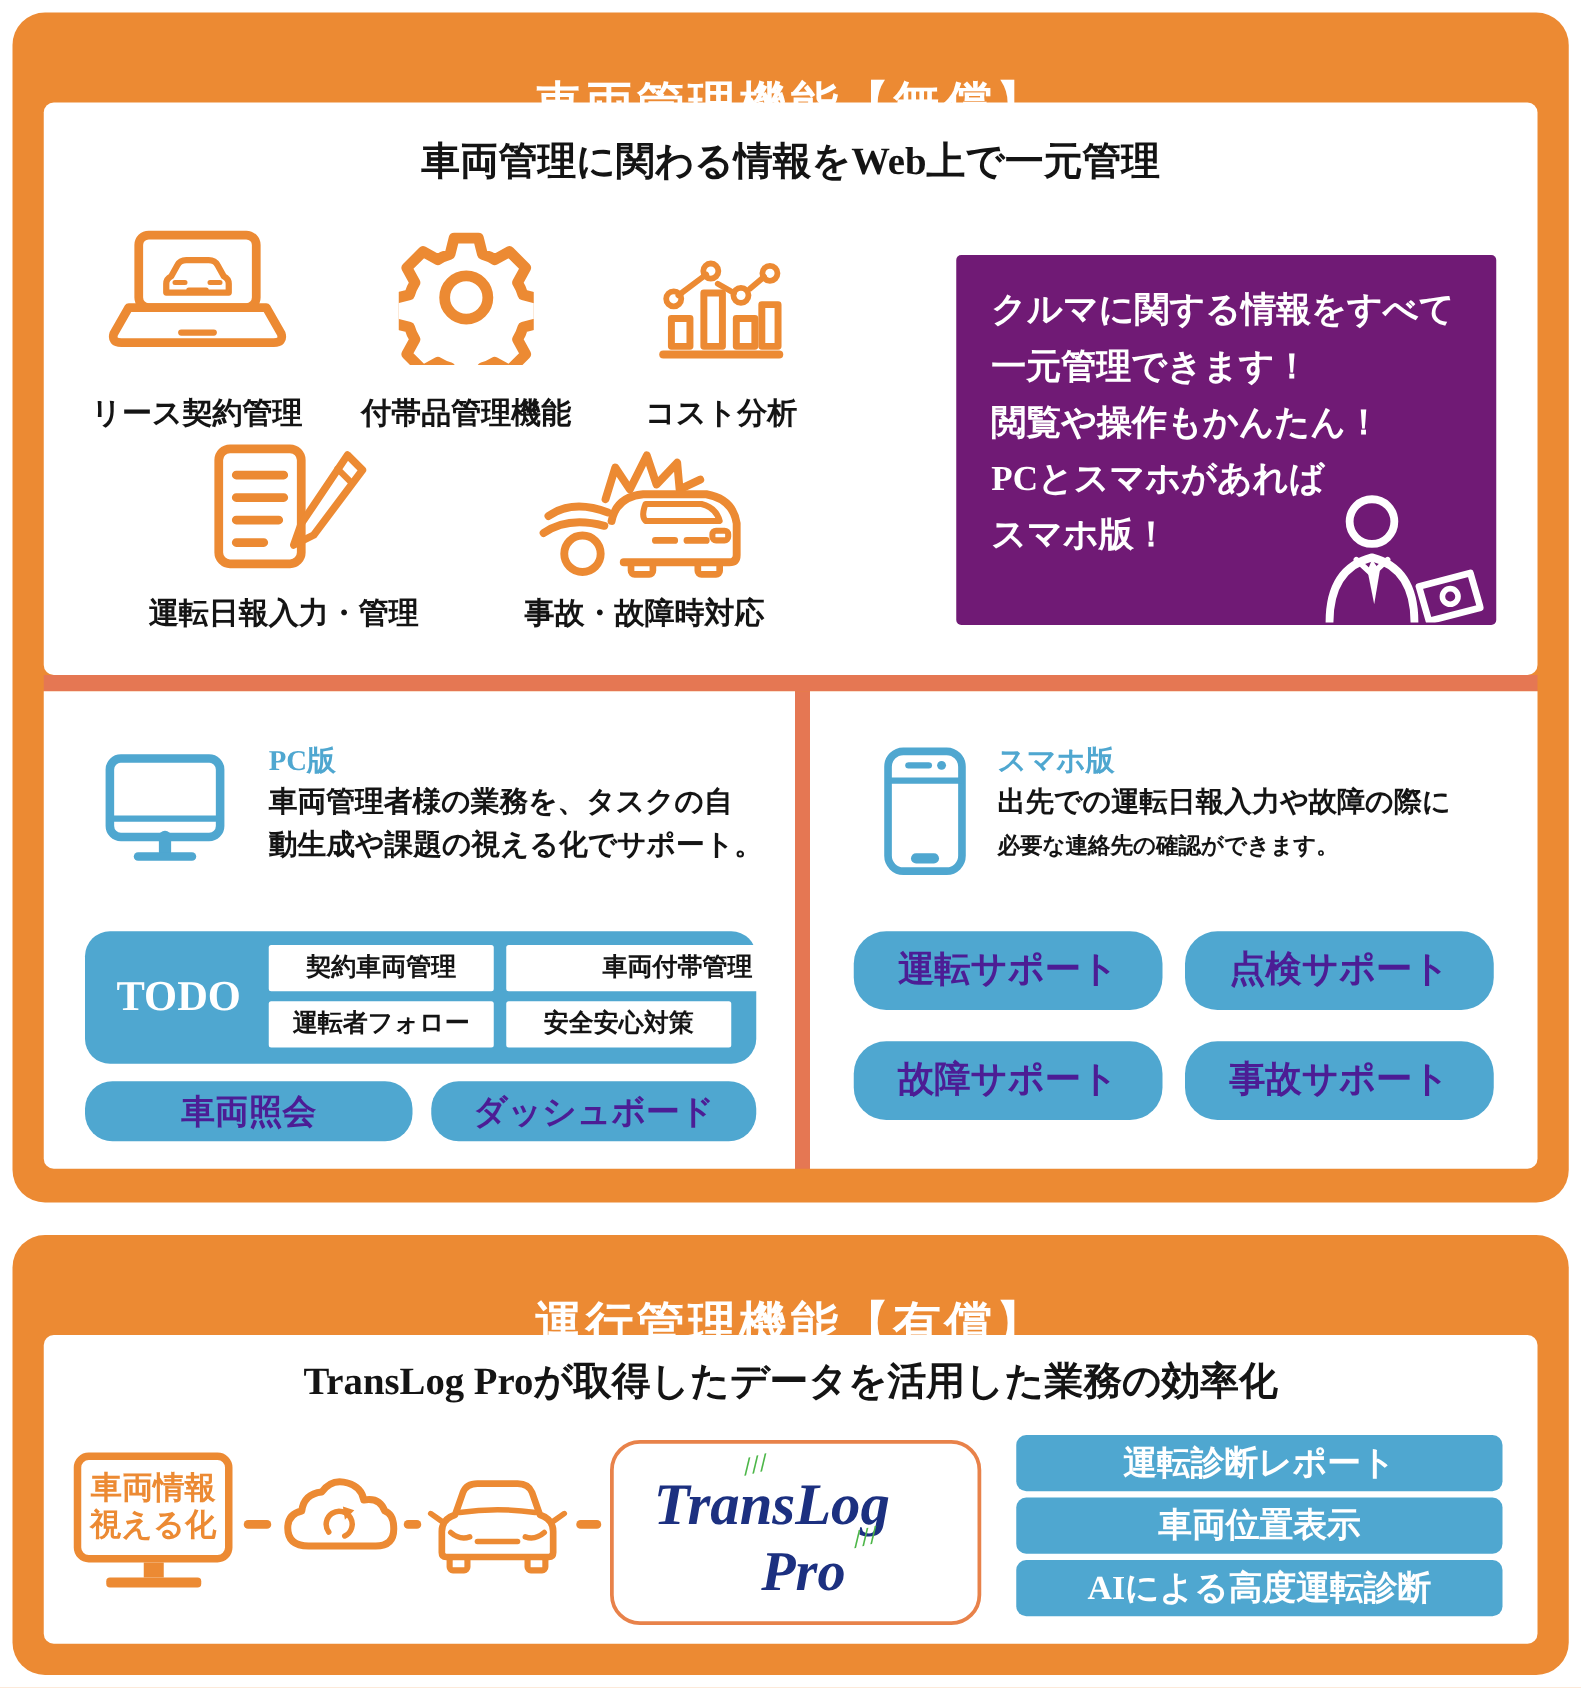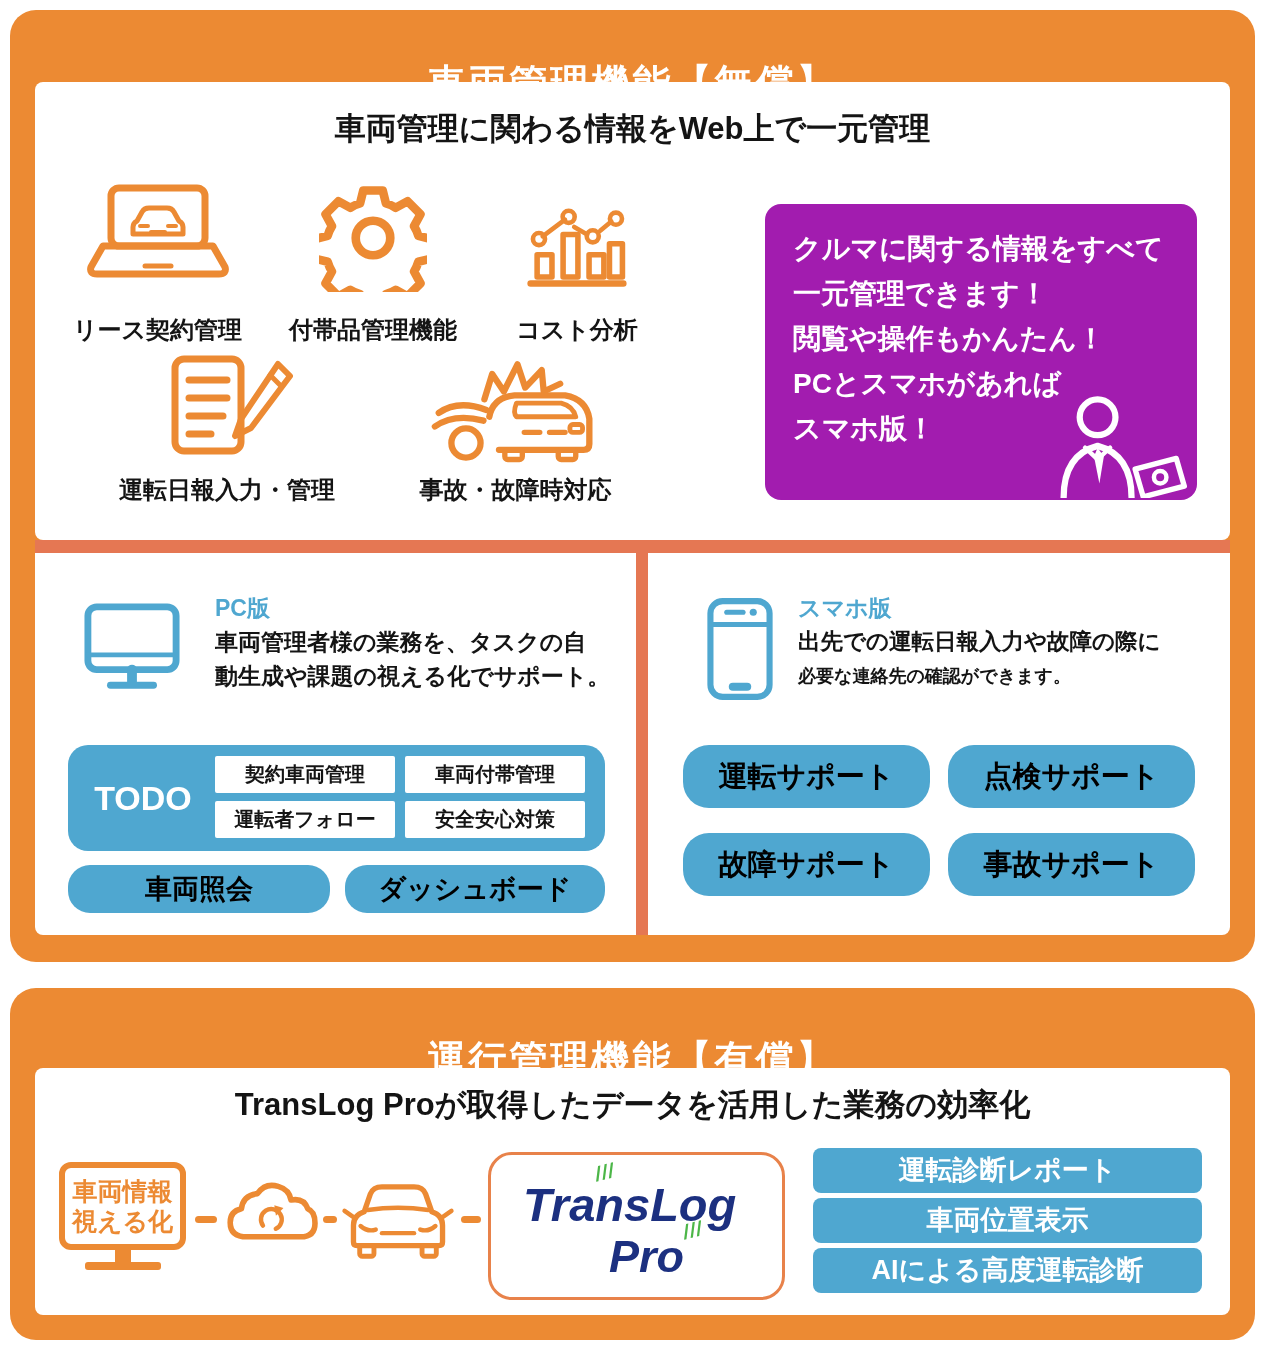"車両管理に関わる情報をWeb上で一元管理" .pane { font-family: none -> Liberation Serif, serif }
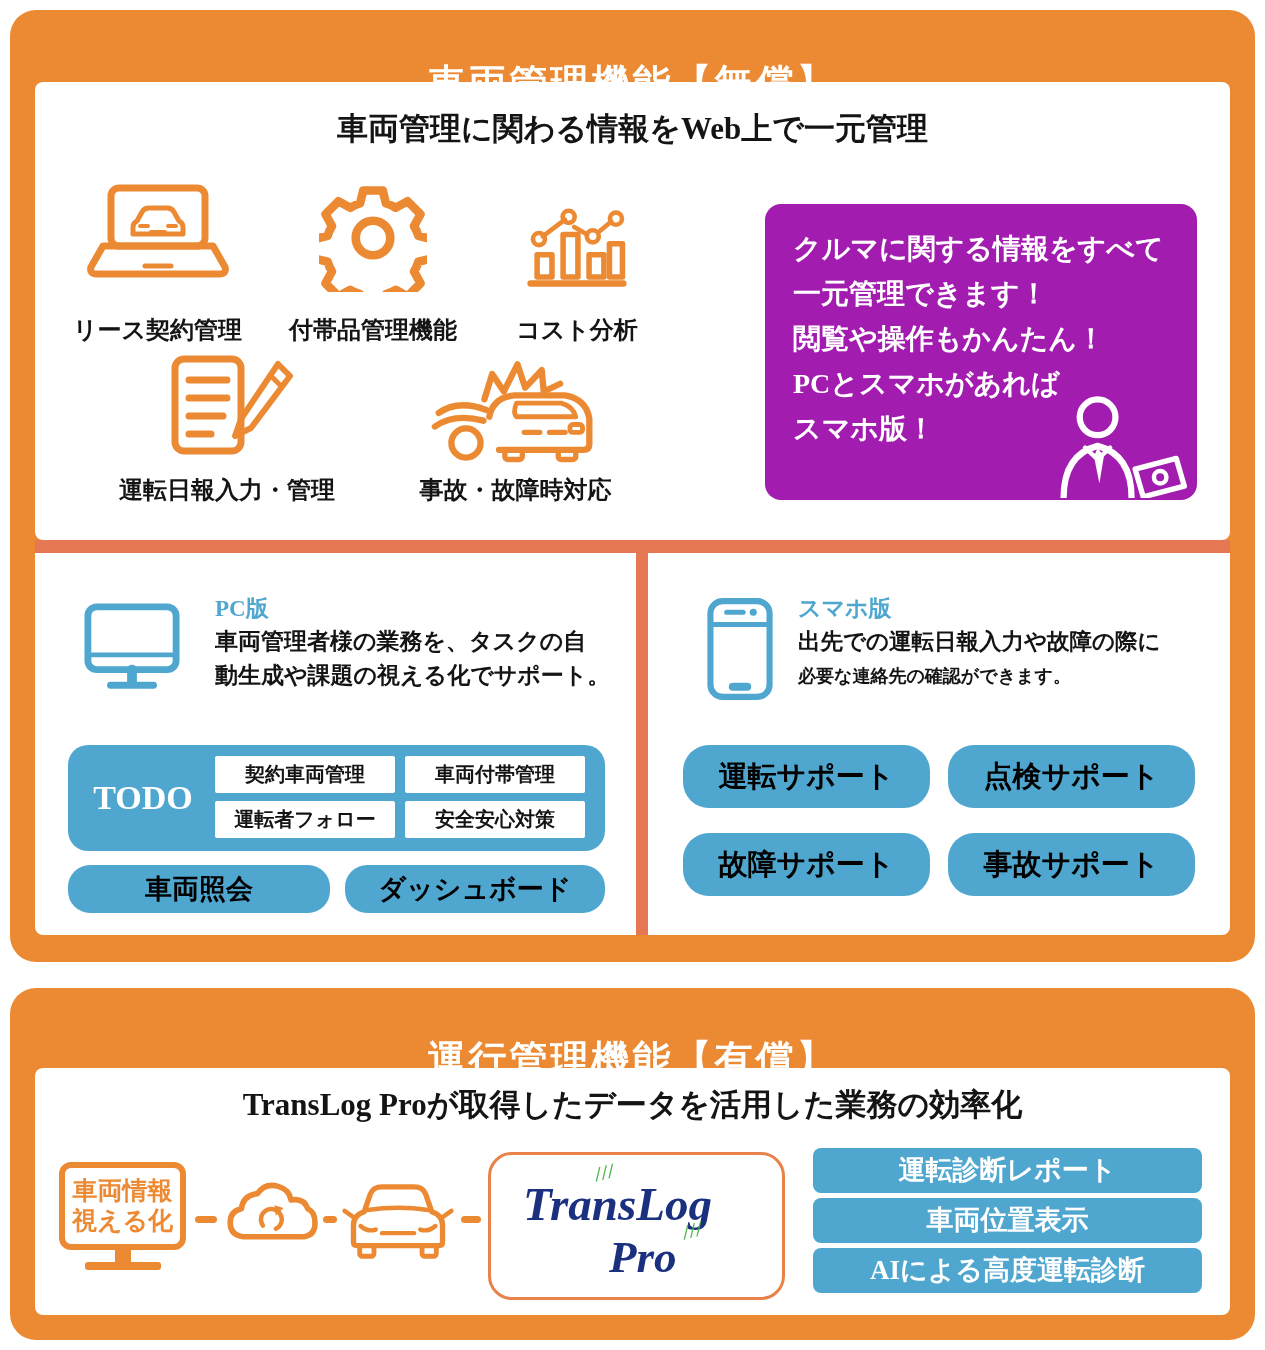"クルマに関する情報をすべて" .info { background: #a21caf -> #701a75; border-radius: 16px -> 4px }
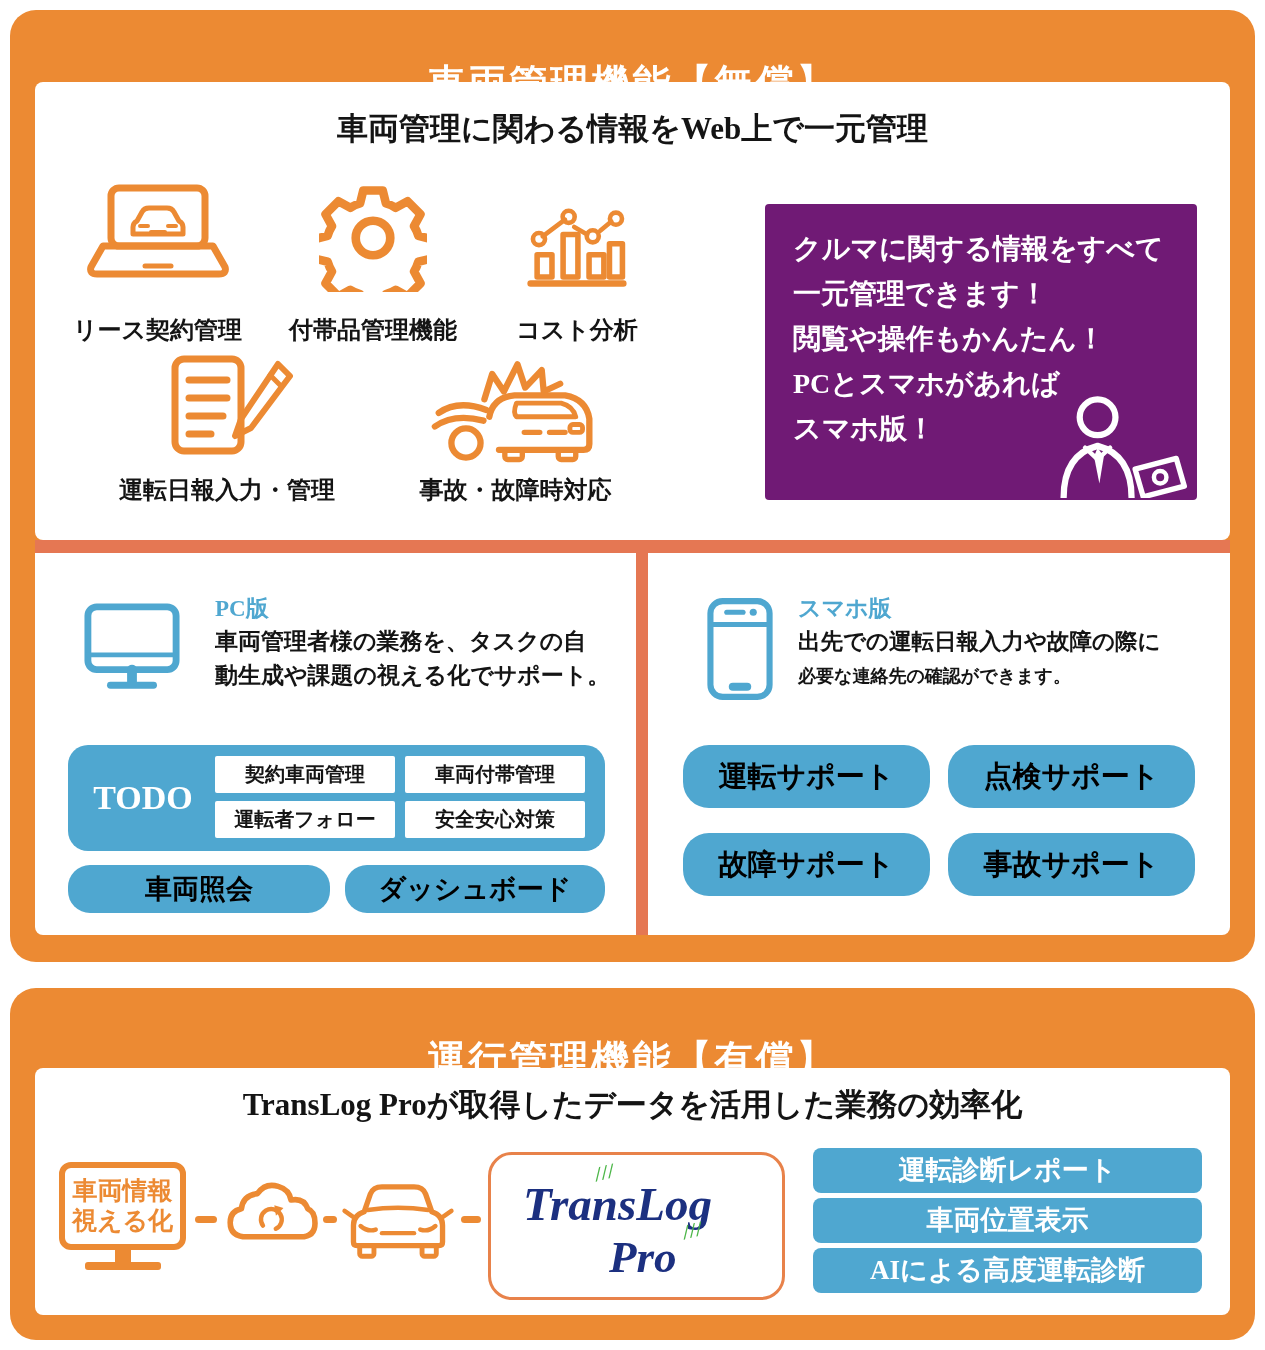"車両付帯管理" div.todo-item { padding-left: none -> 47px }
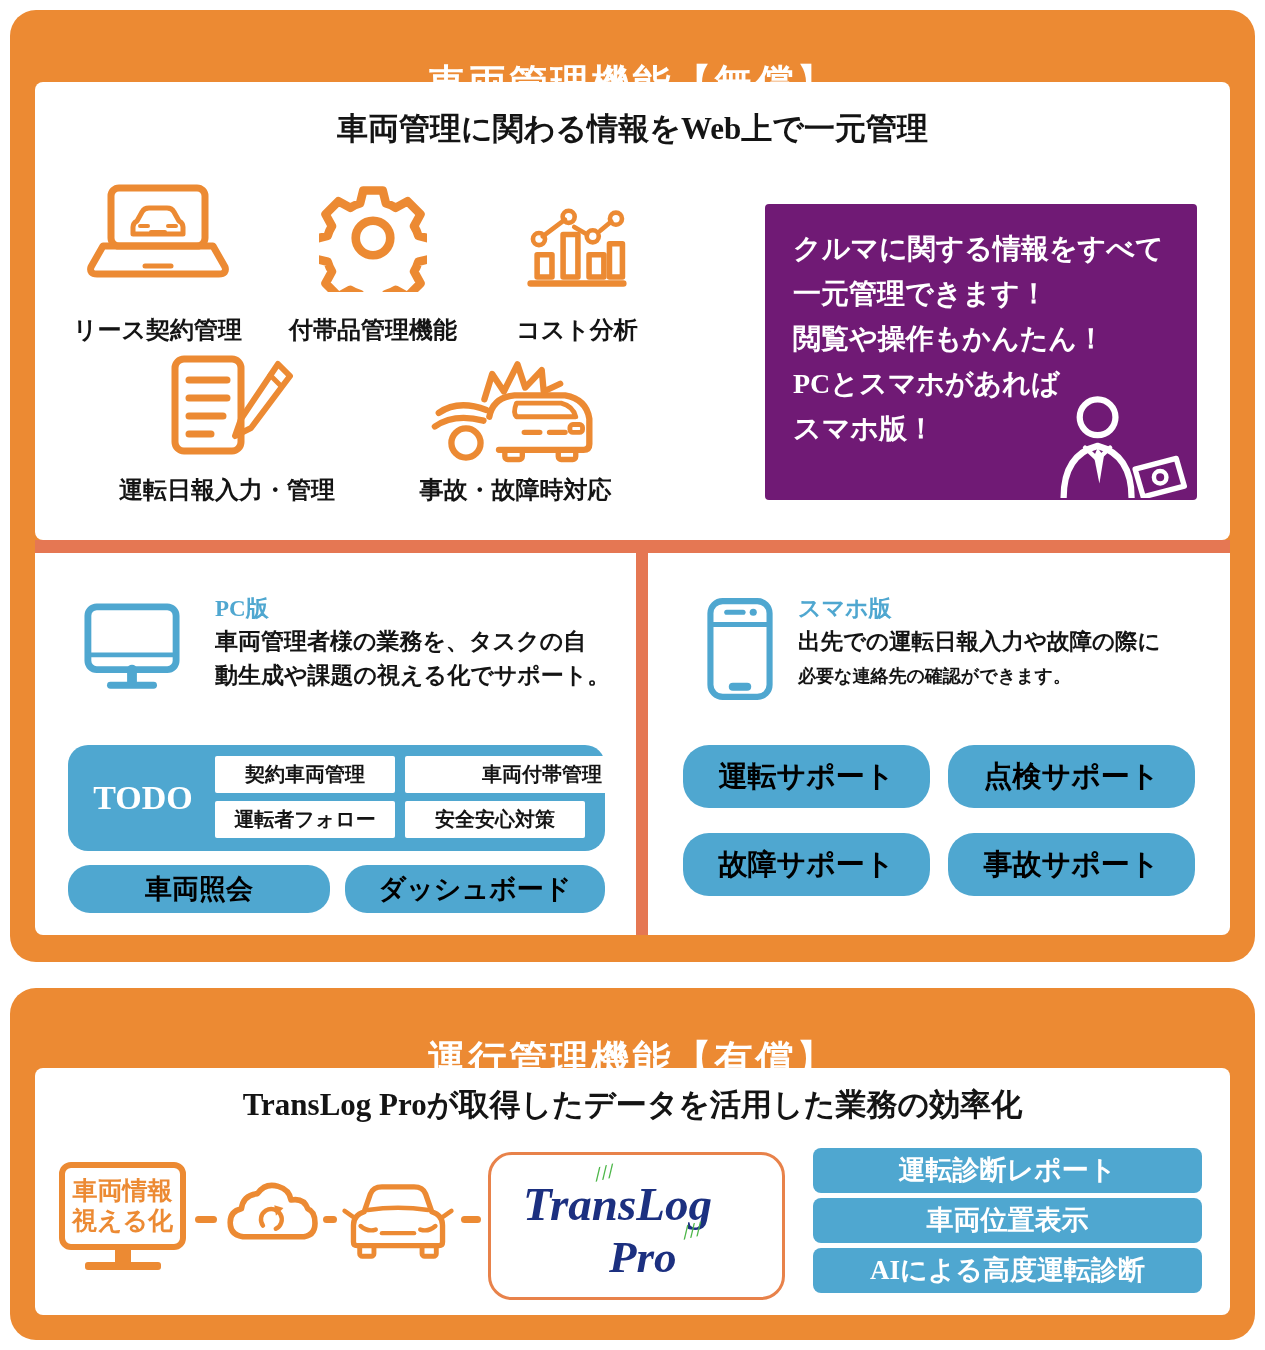"運転サポート" .btn { color: #000000 -> #4c1d95 }
